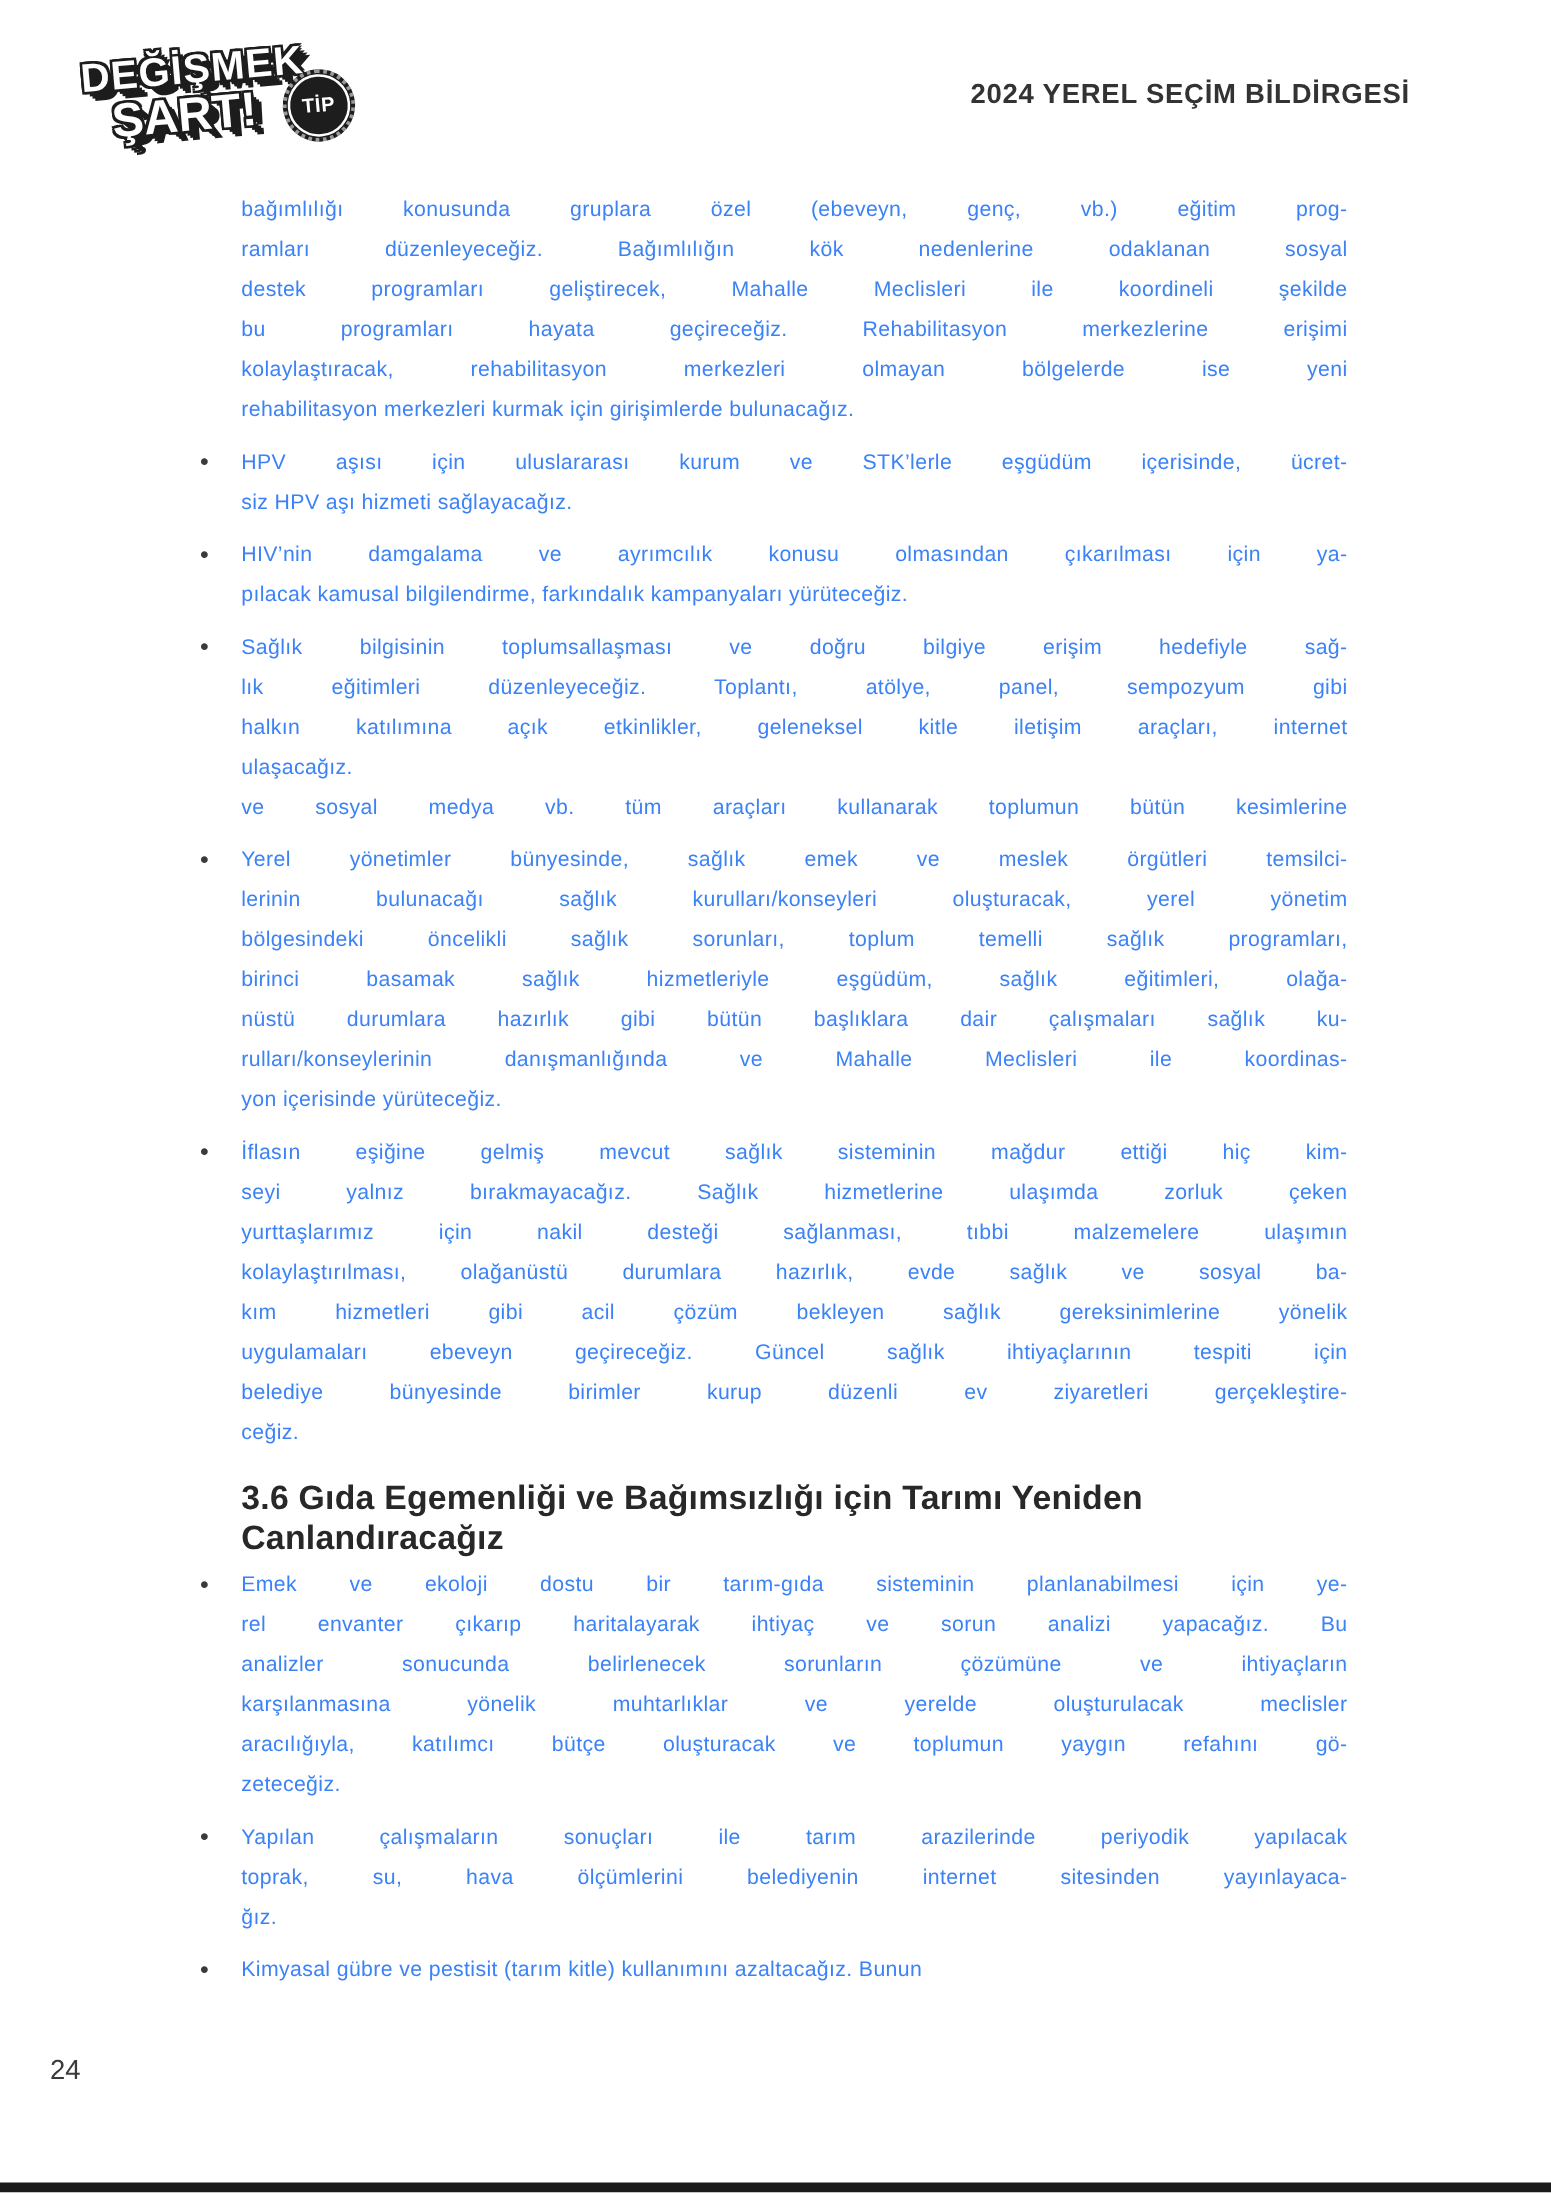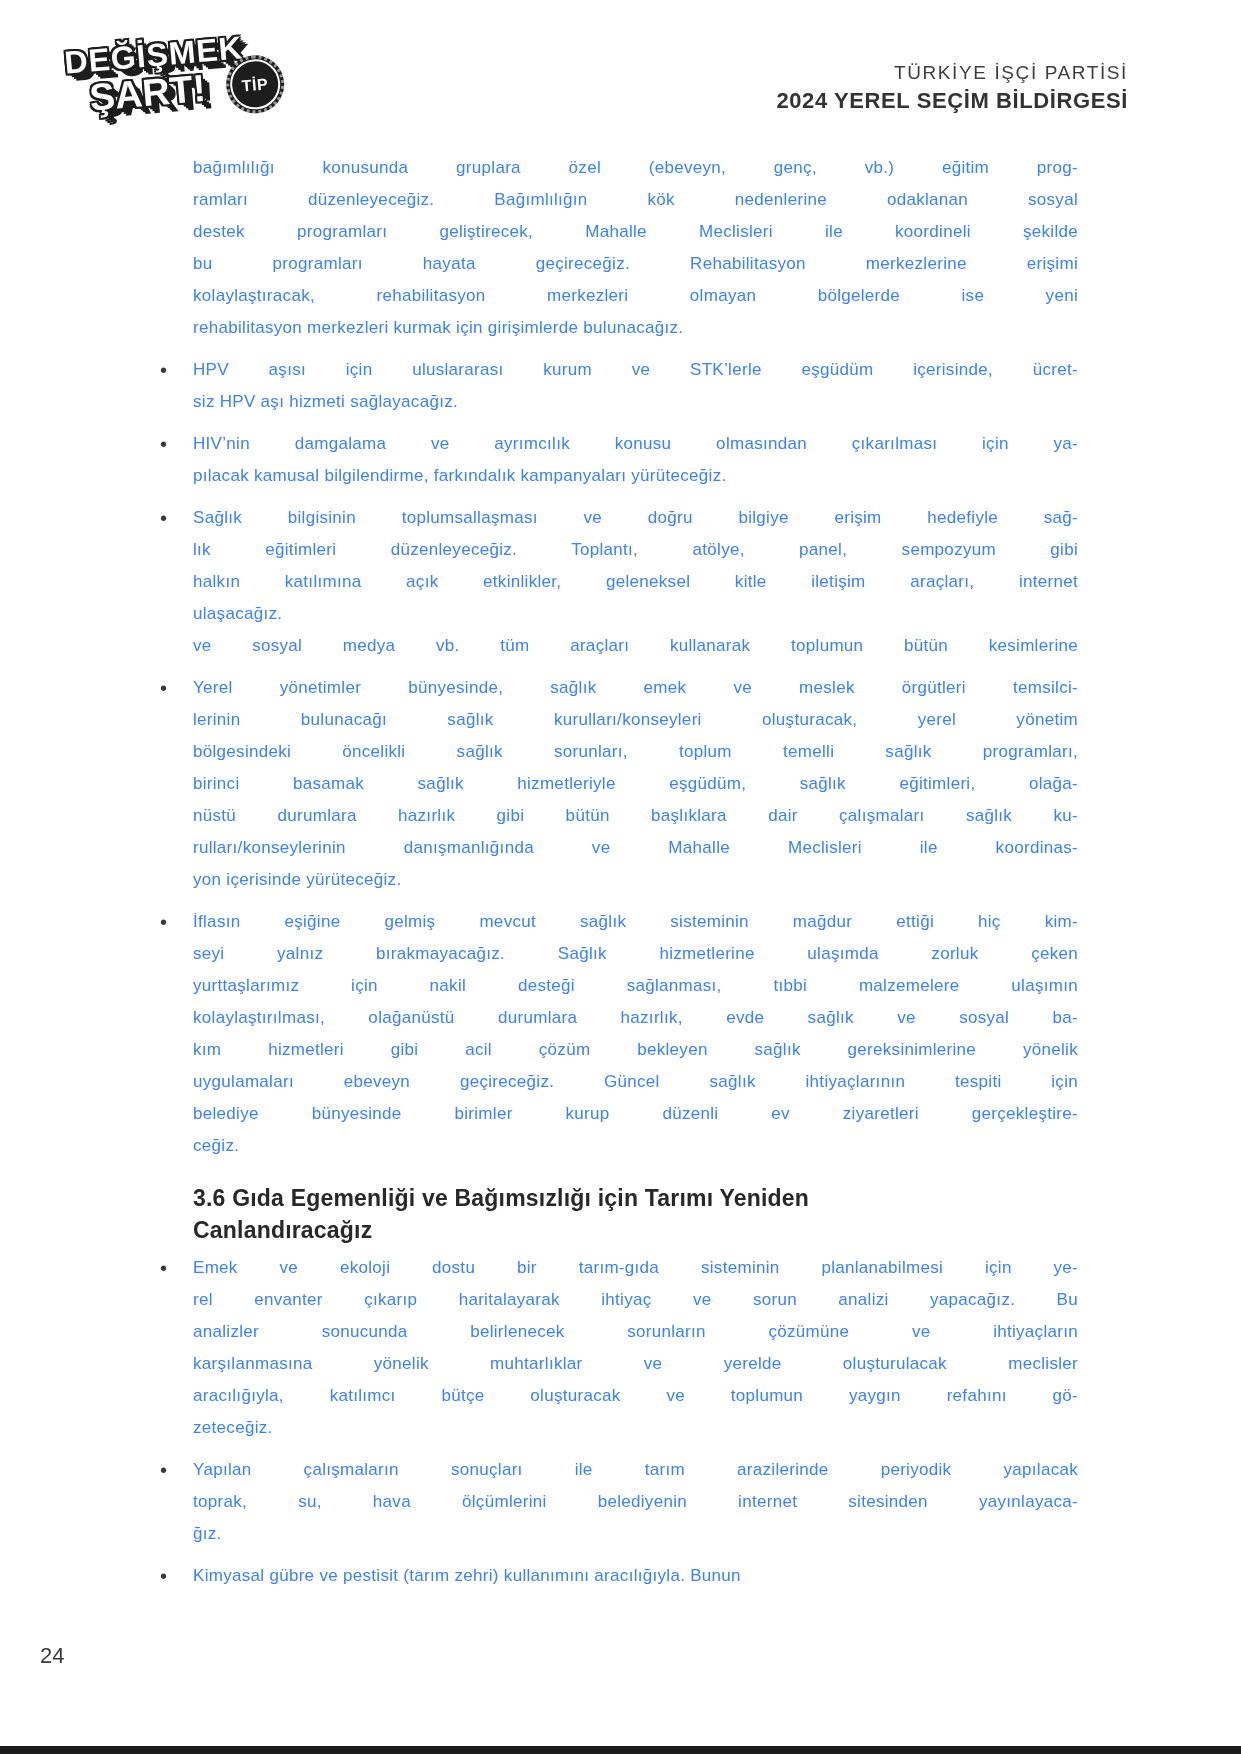"TÜRKİYE İŞÇİ PARTİSİ" div.t1 { html: <div>TÜRKİYE İŞÇİ PARTİSİ</div> -> none }
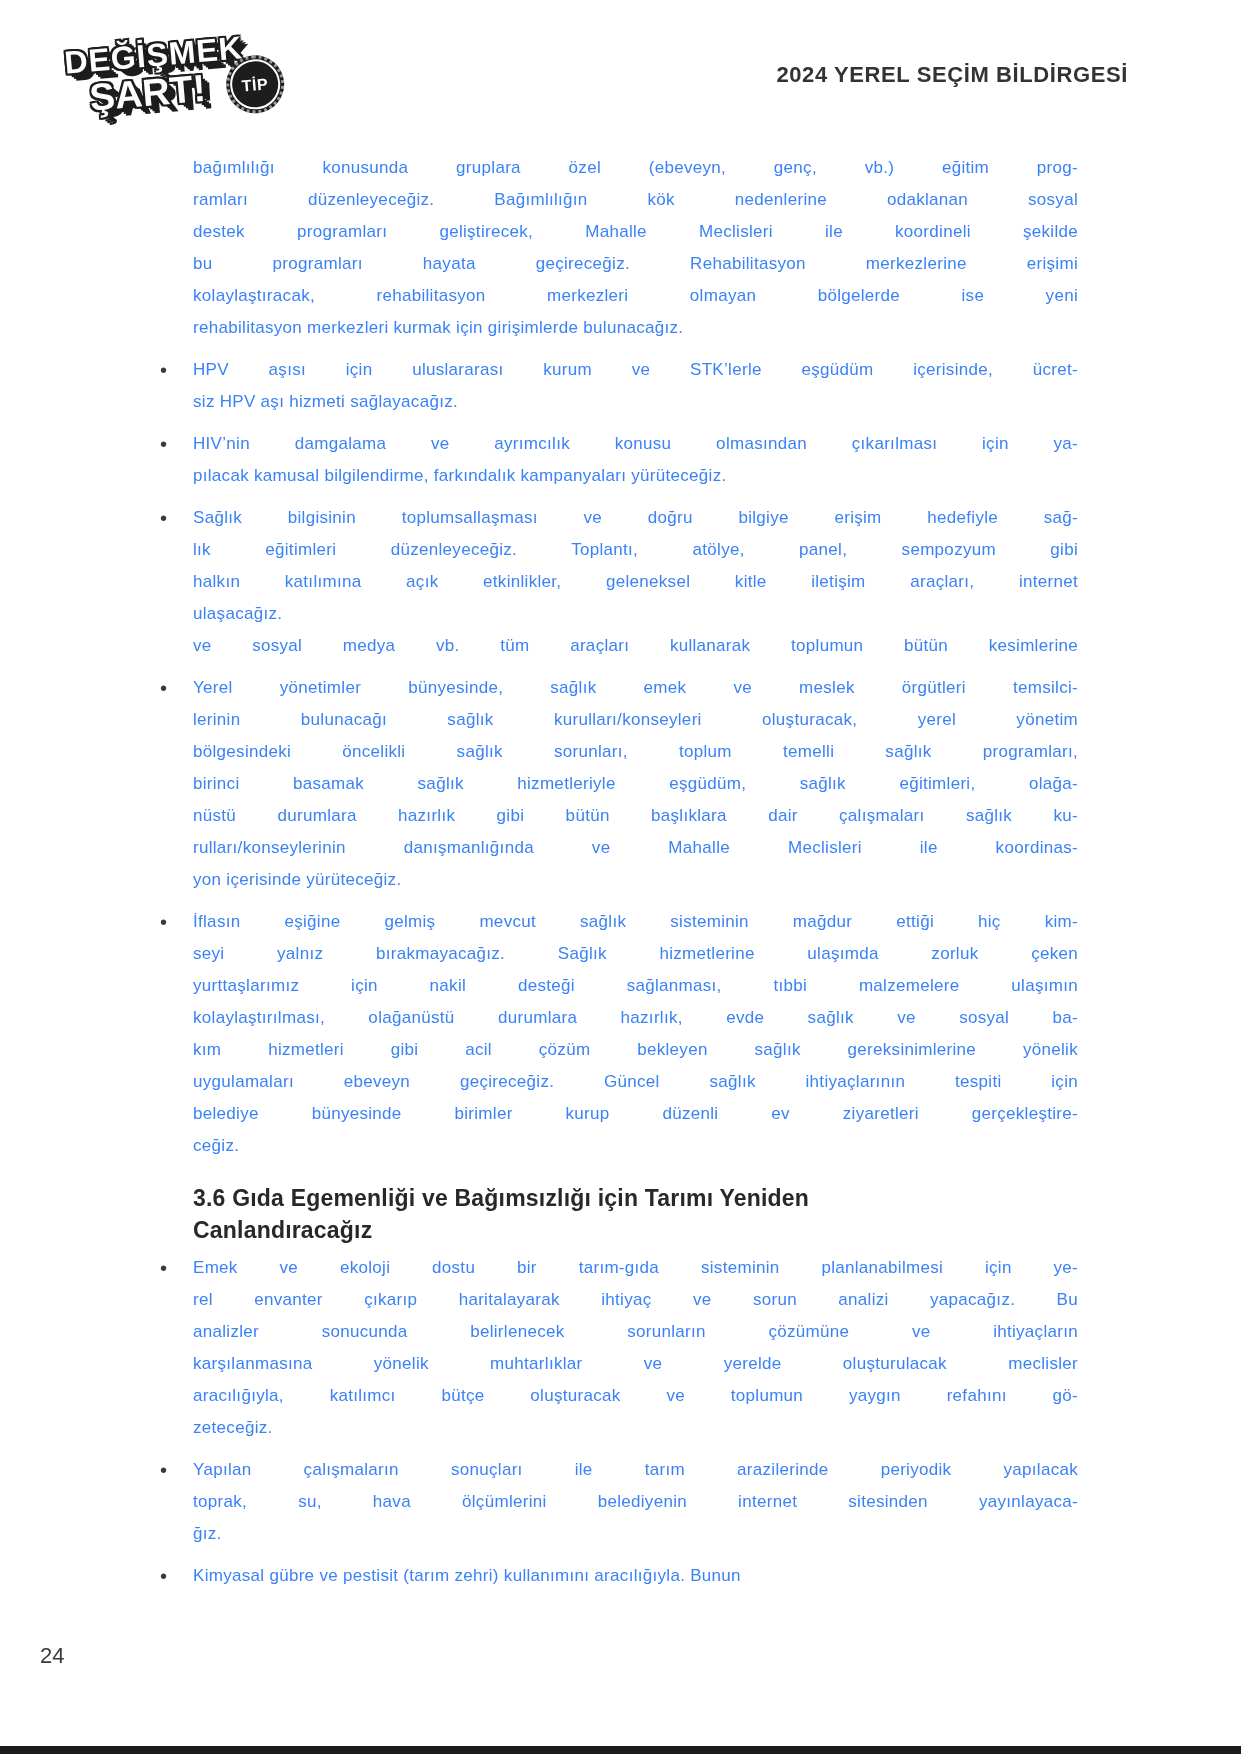"3.6 Gıda Egemenliği ve Bağımsızlığı" .heading .line { font-size: 23px -> 27px }
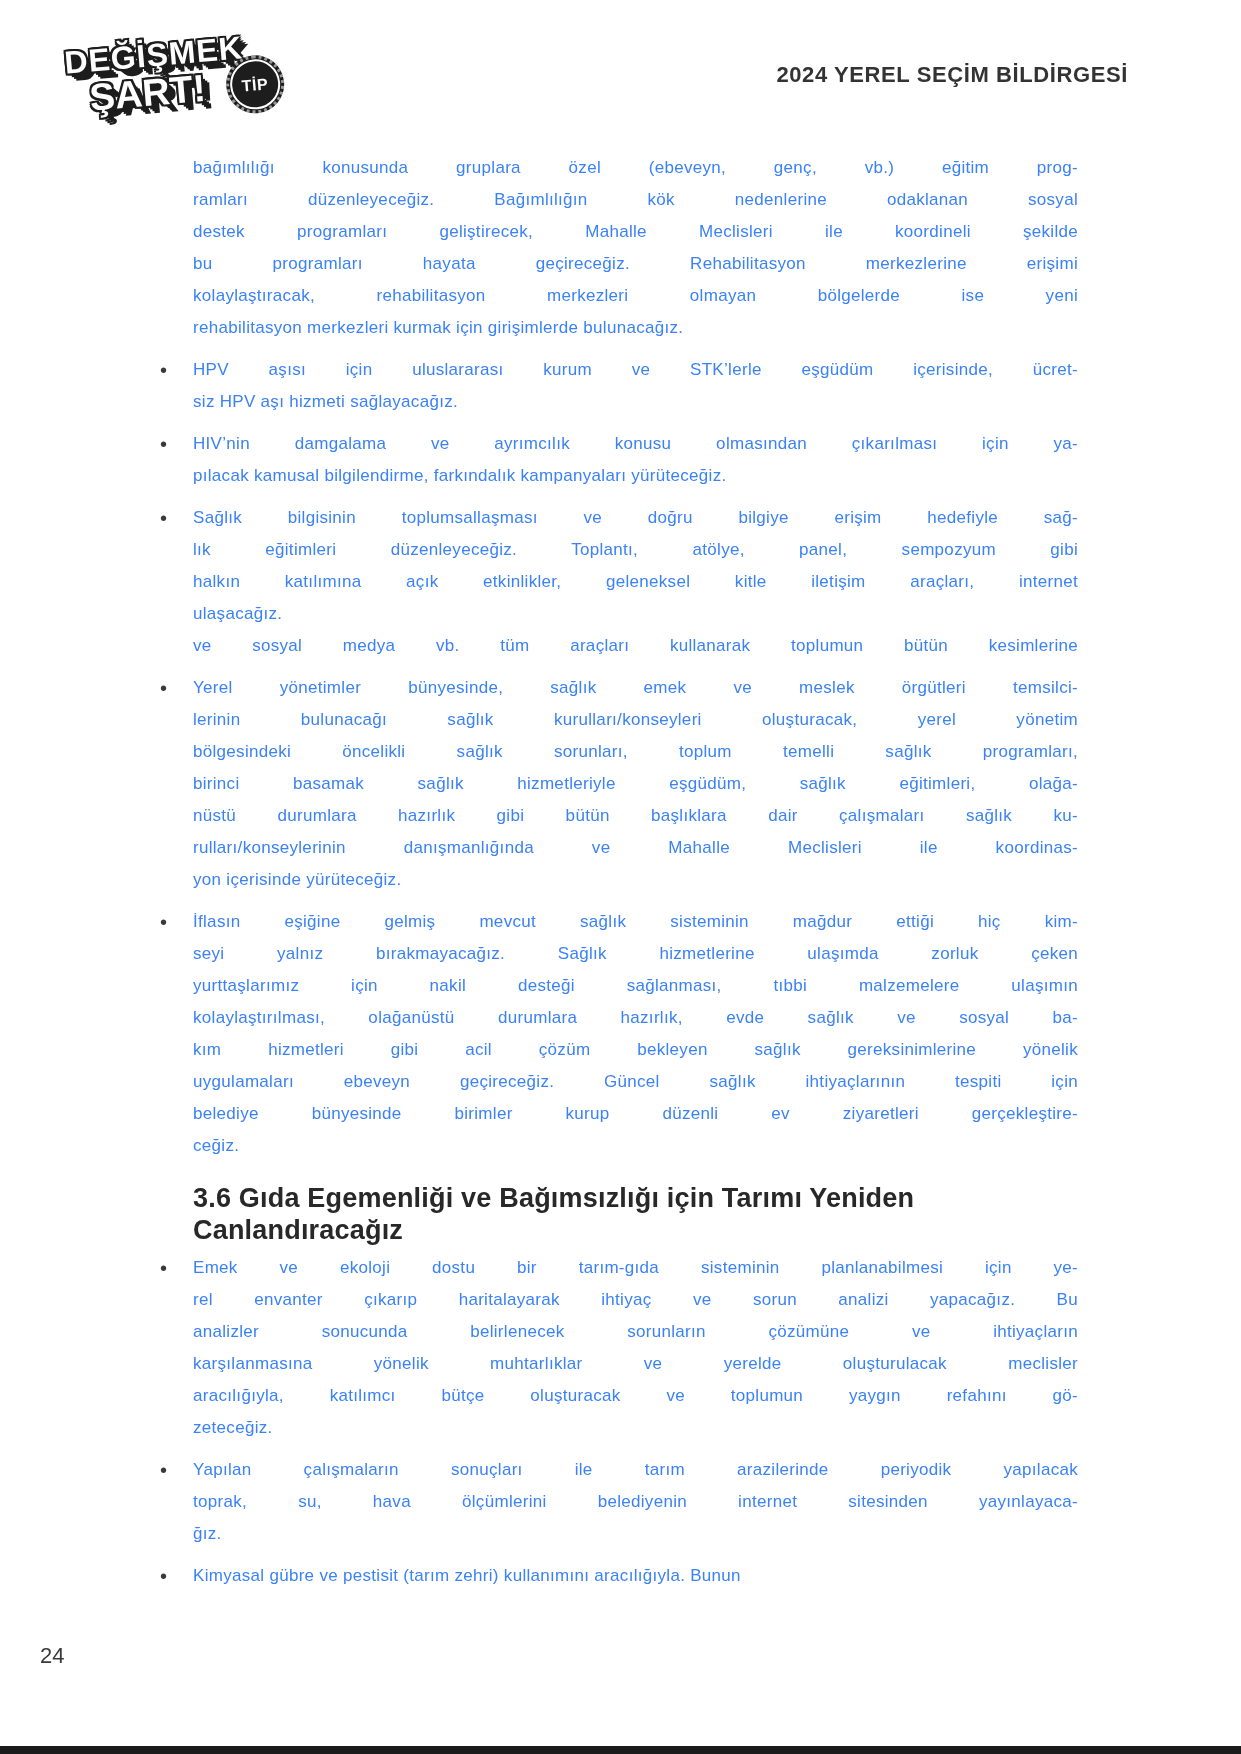"Kimyasal gübre ve pestisit (tarım" div.line { text: zehri) kullanımını aracılığıyla -> kitle) kullanımını azaltacağız }
